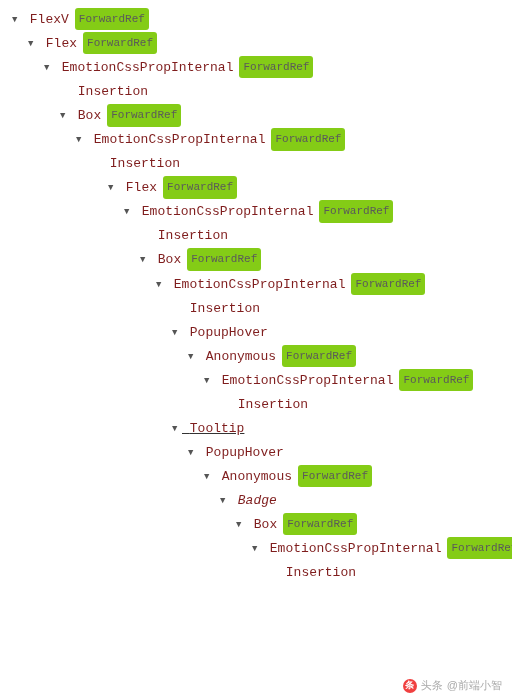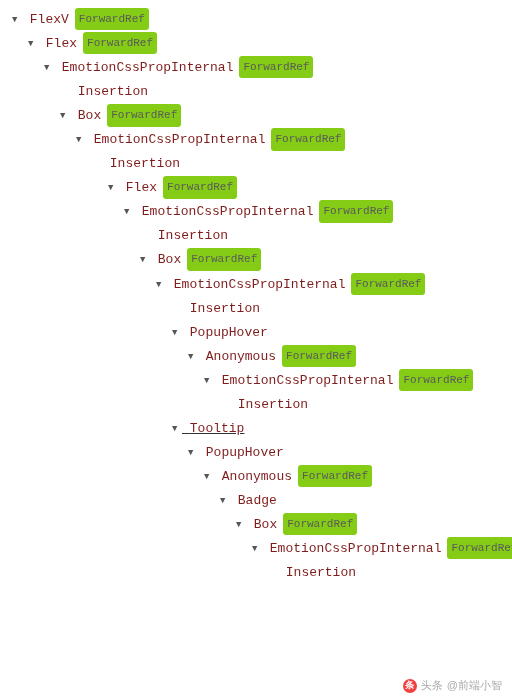"▼ Badge" div.node { font-style: none -> italic }
